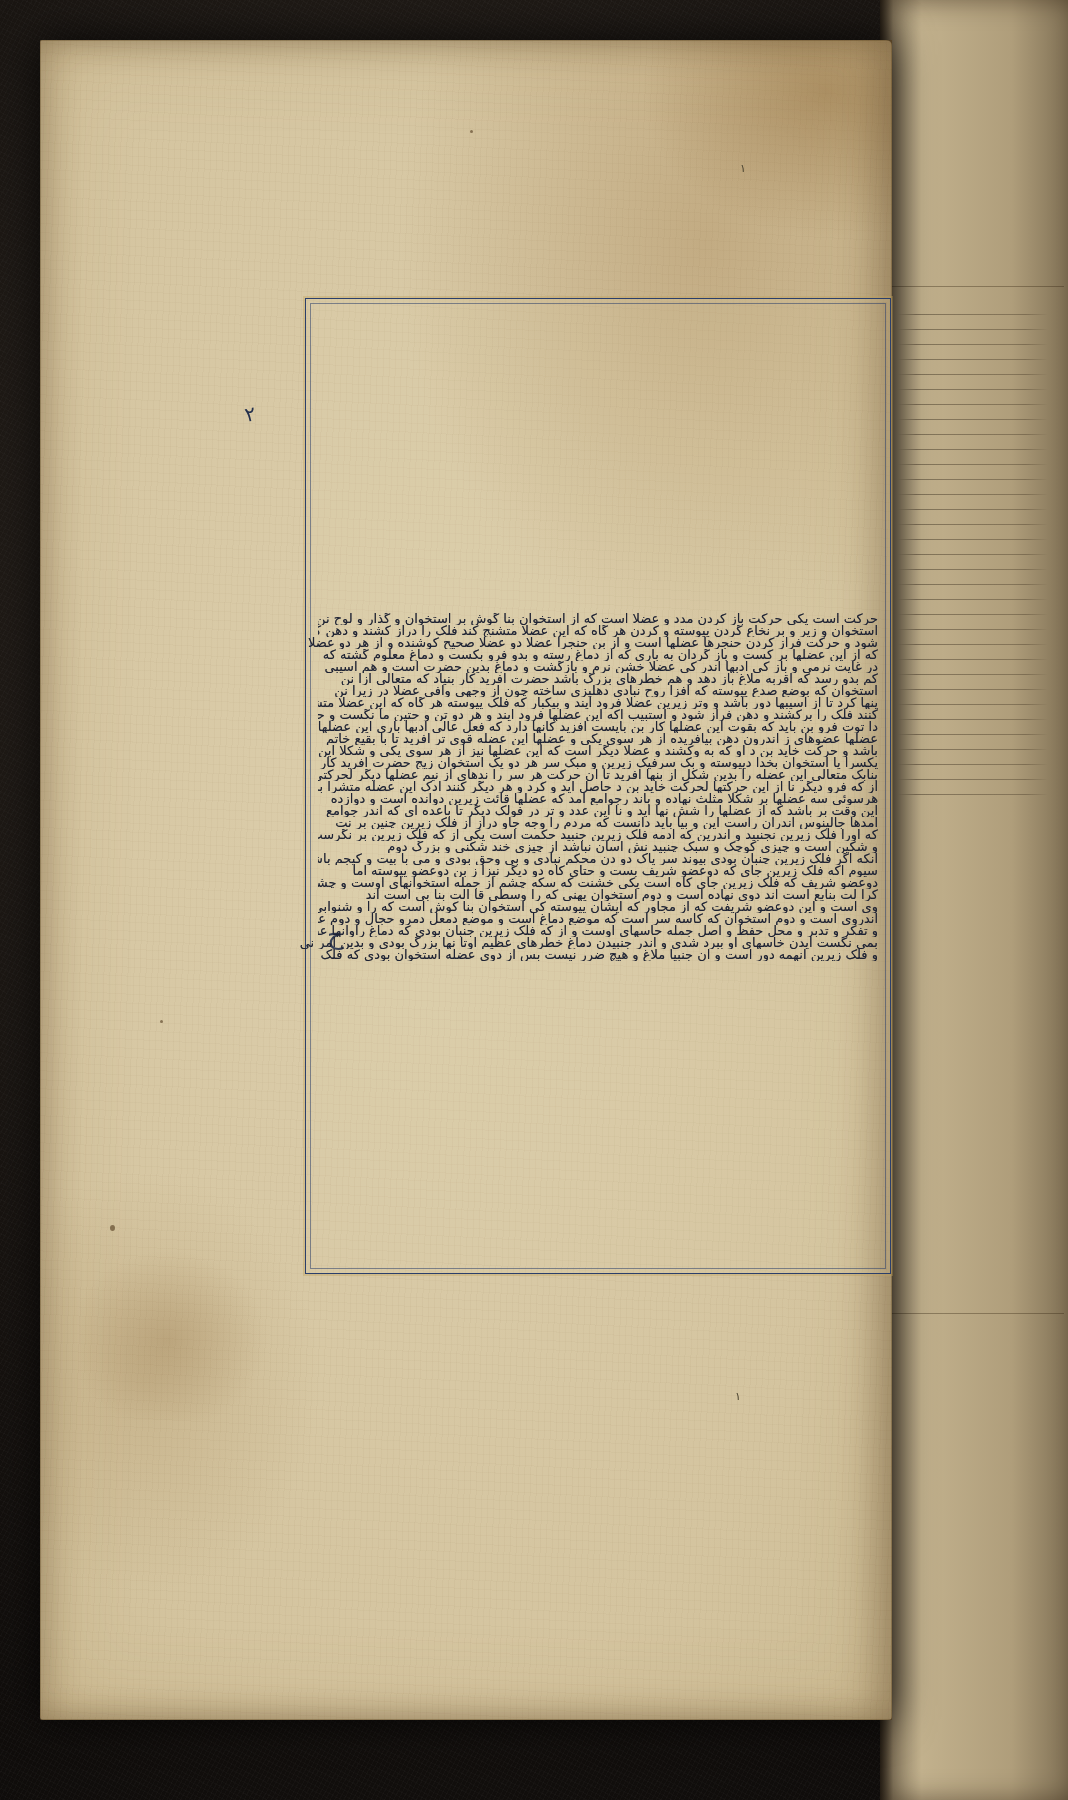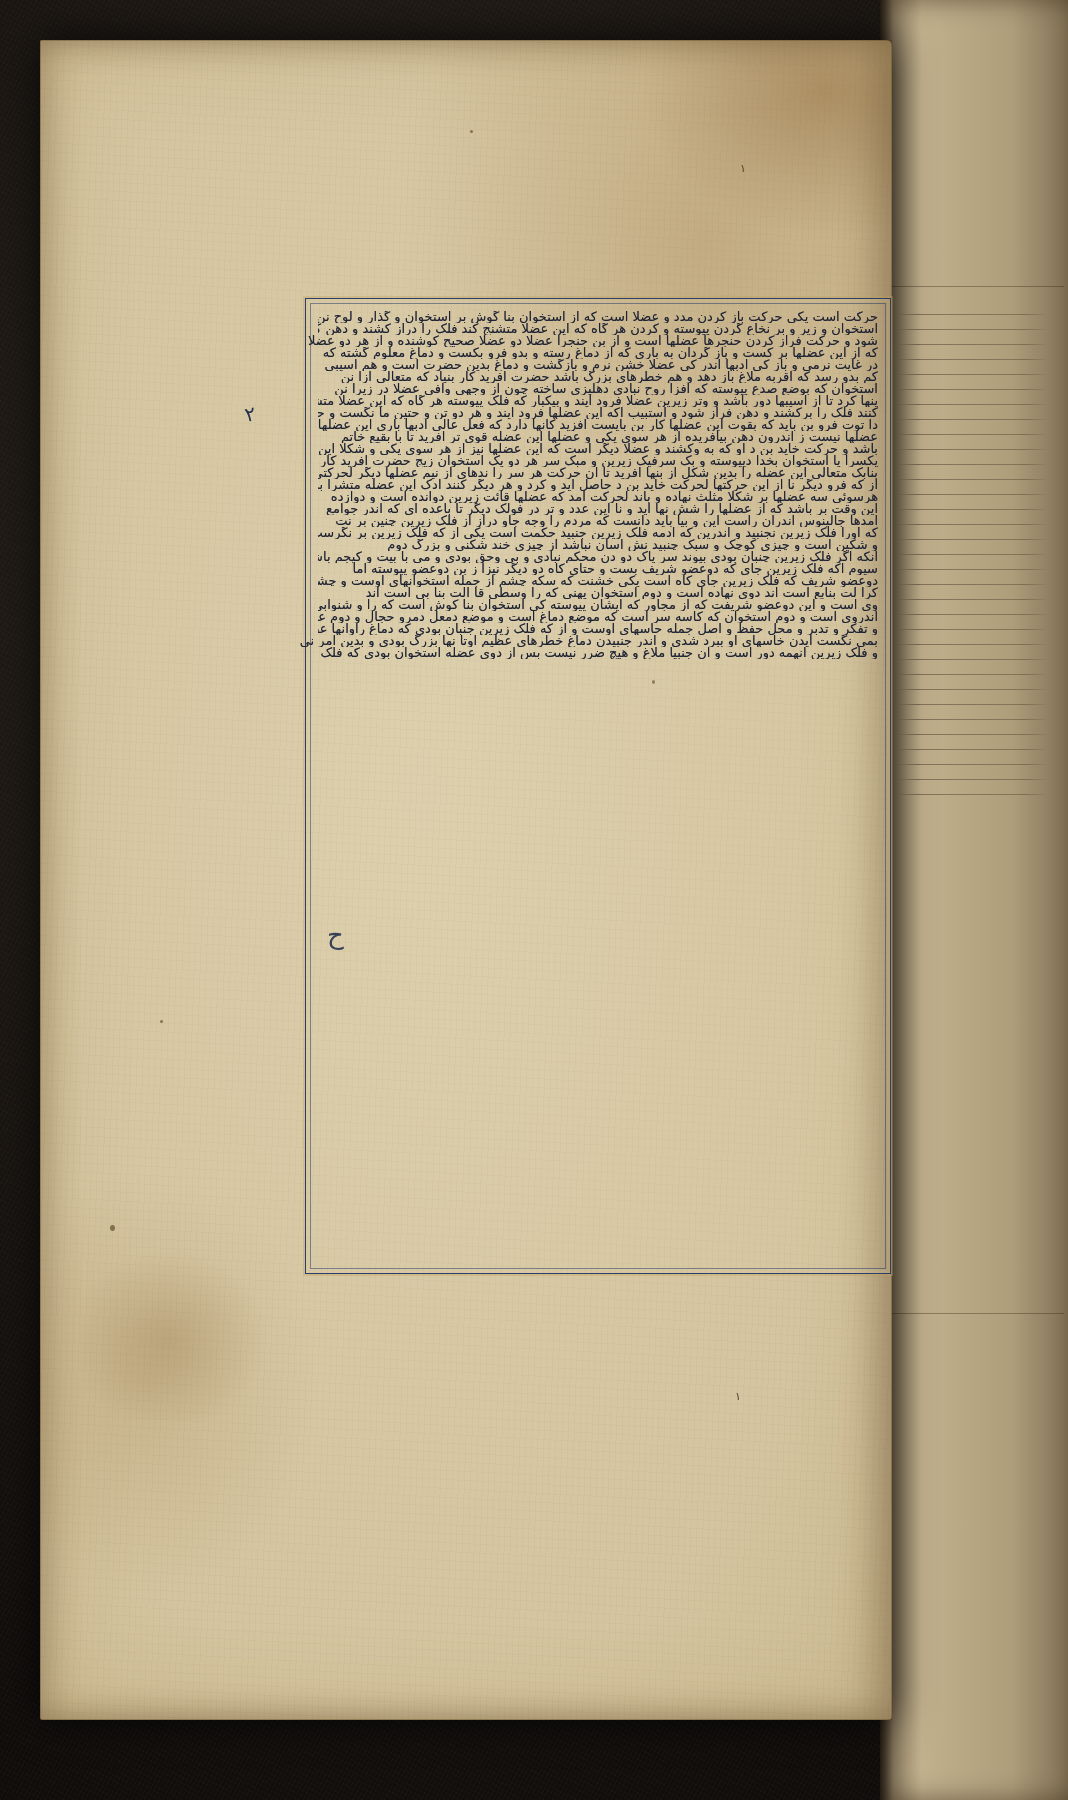"حرکت است یکی حرکت باز" .lines { justify-content: flex-start -> center }
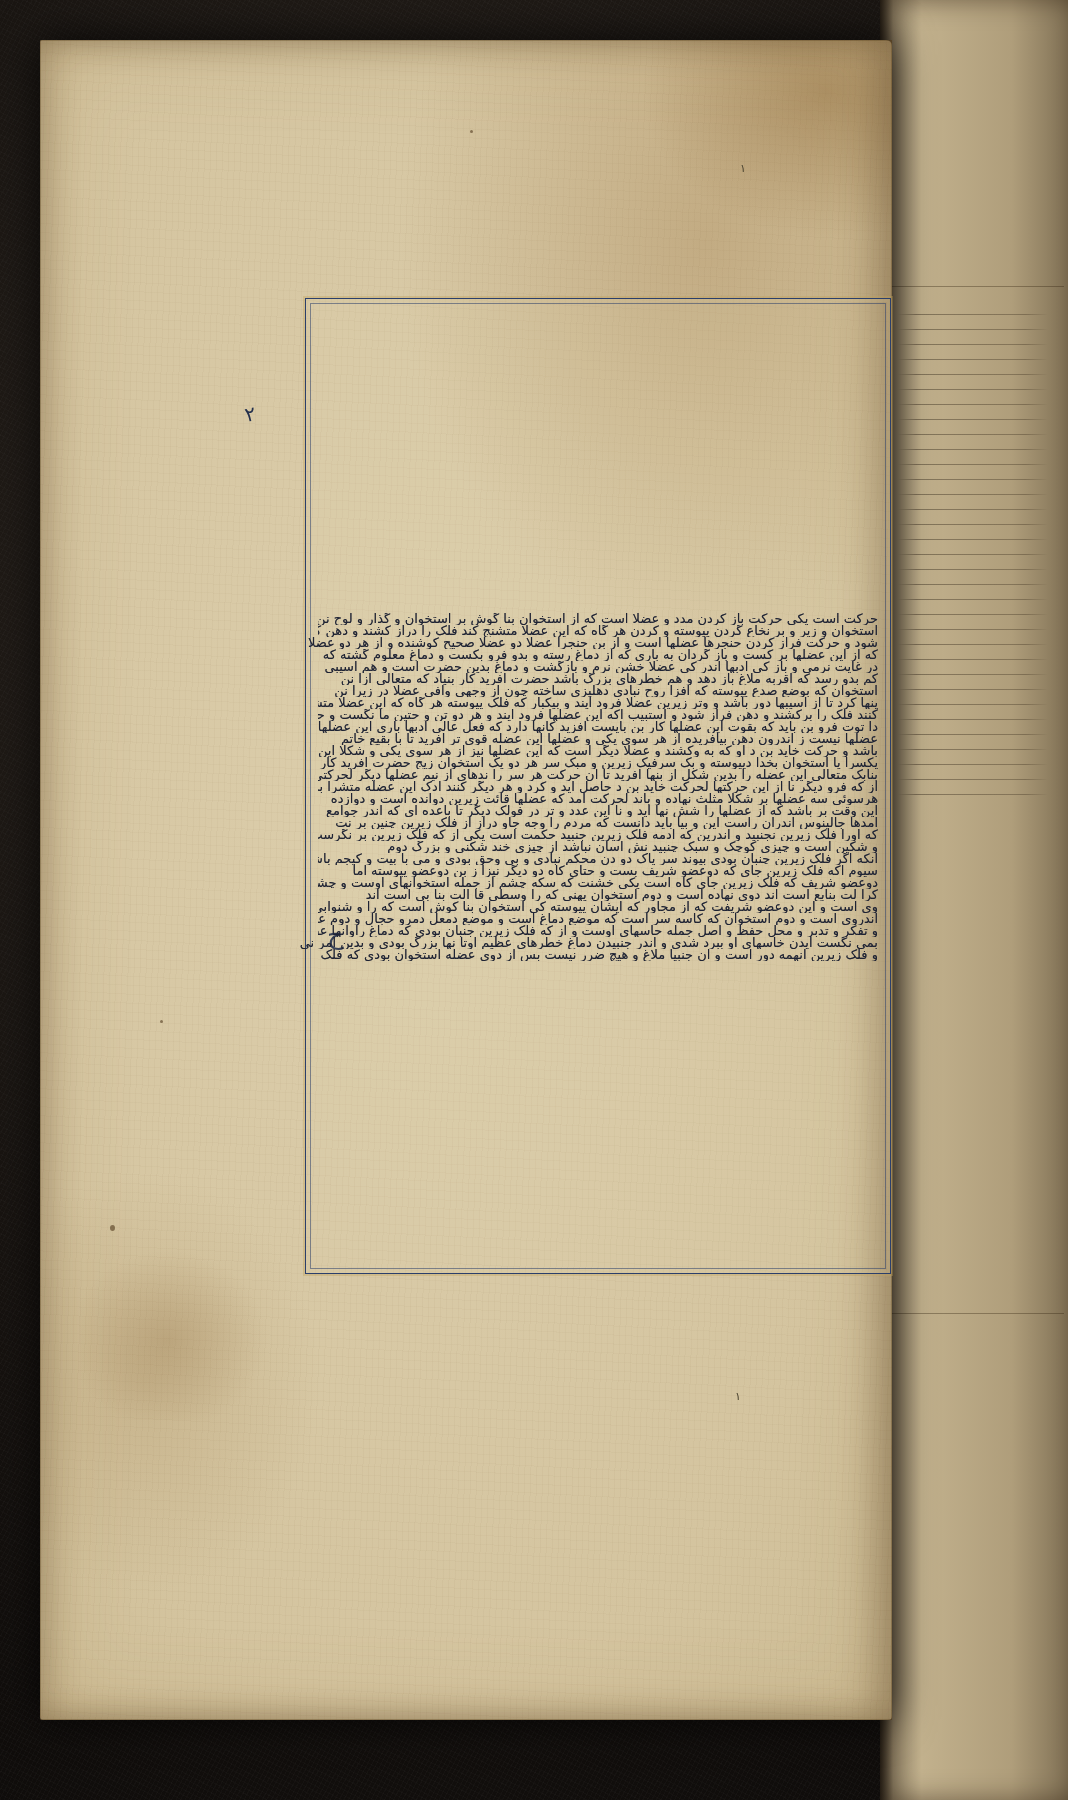"عضلها نیست ز اندرون دهن" div.tline { text: نیست -> عضوهای }
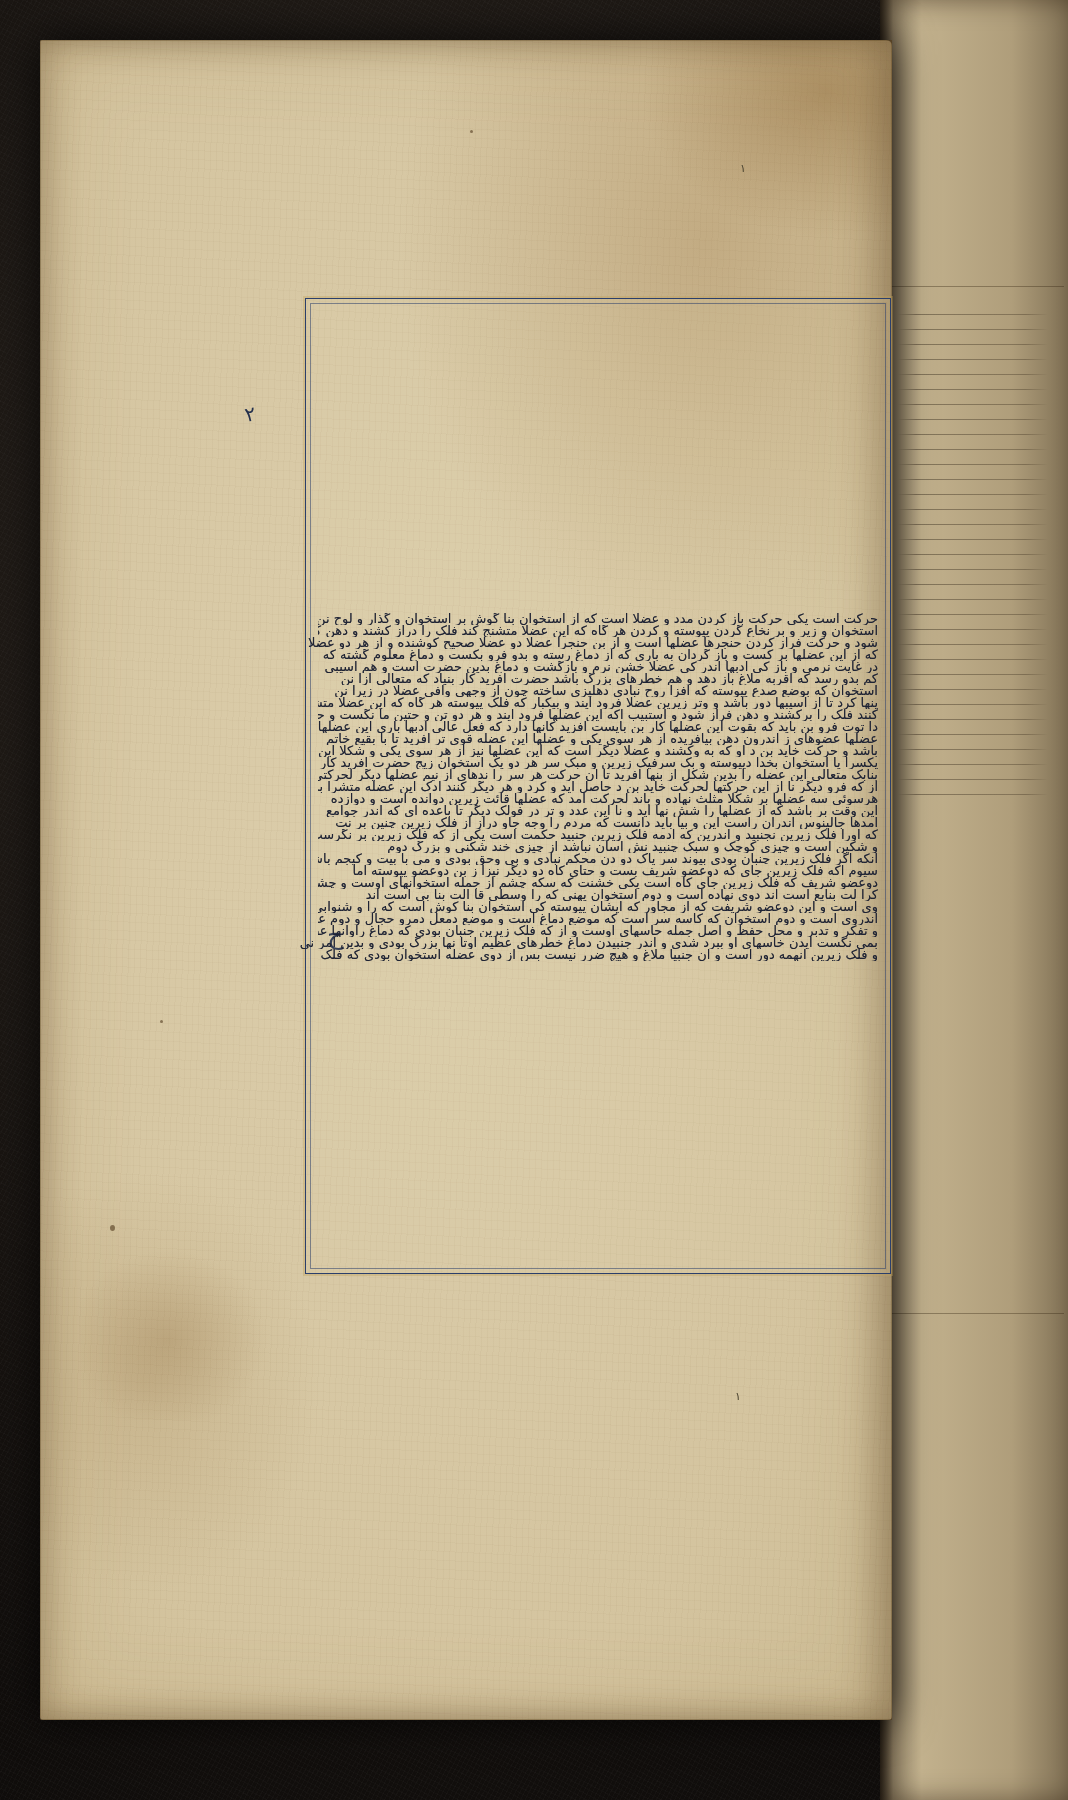"هرسوئی سه عضلها بر شکلا" div.tline { text: لحرکت -> رجوامع }
